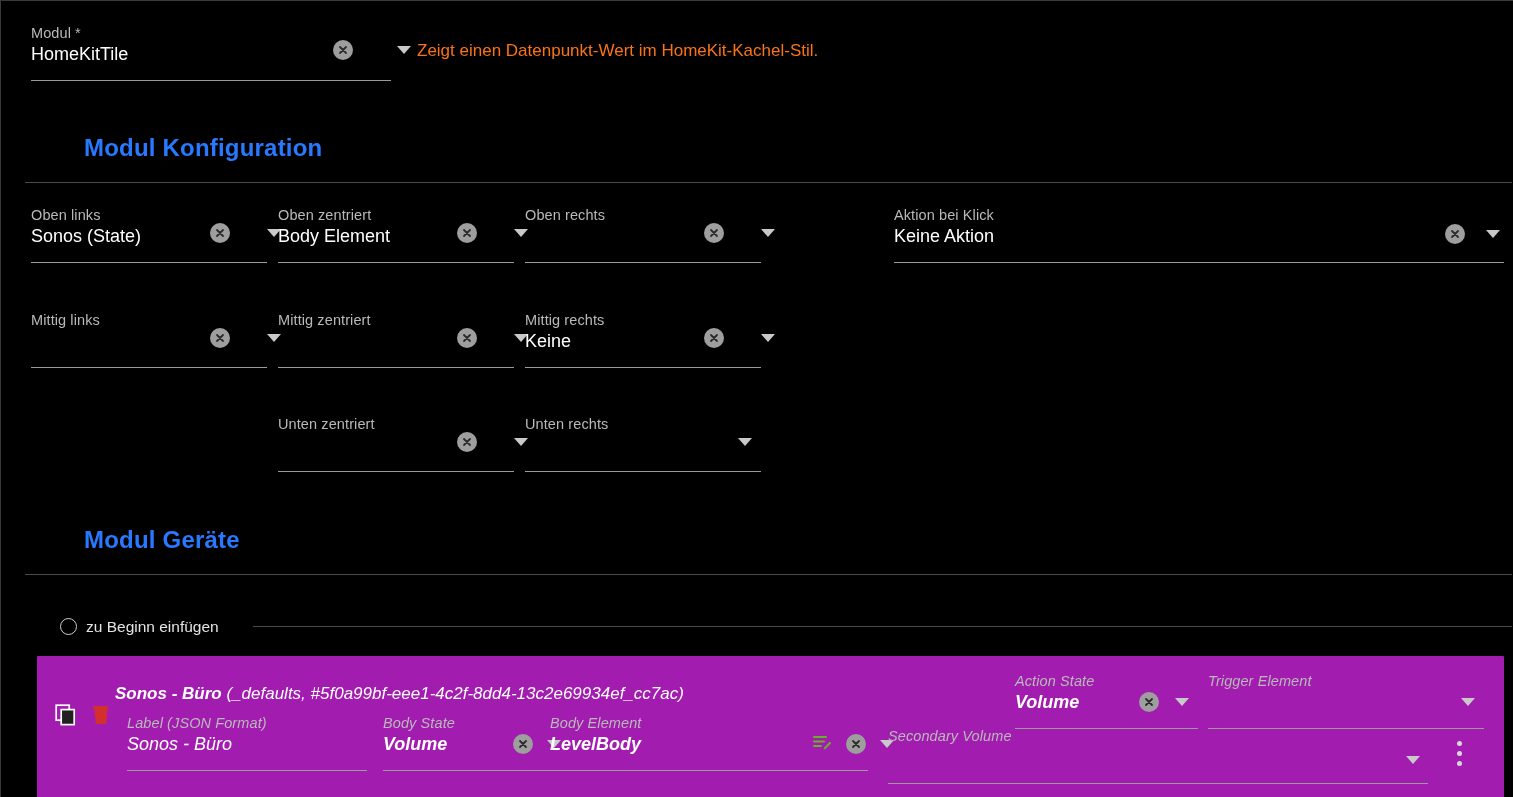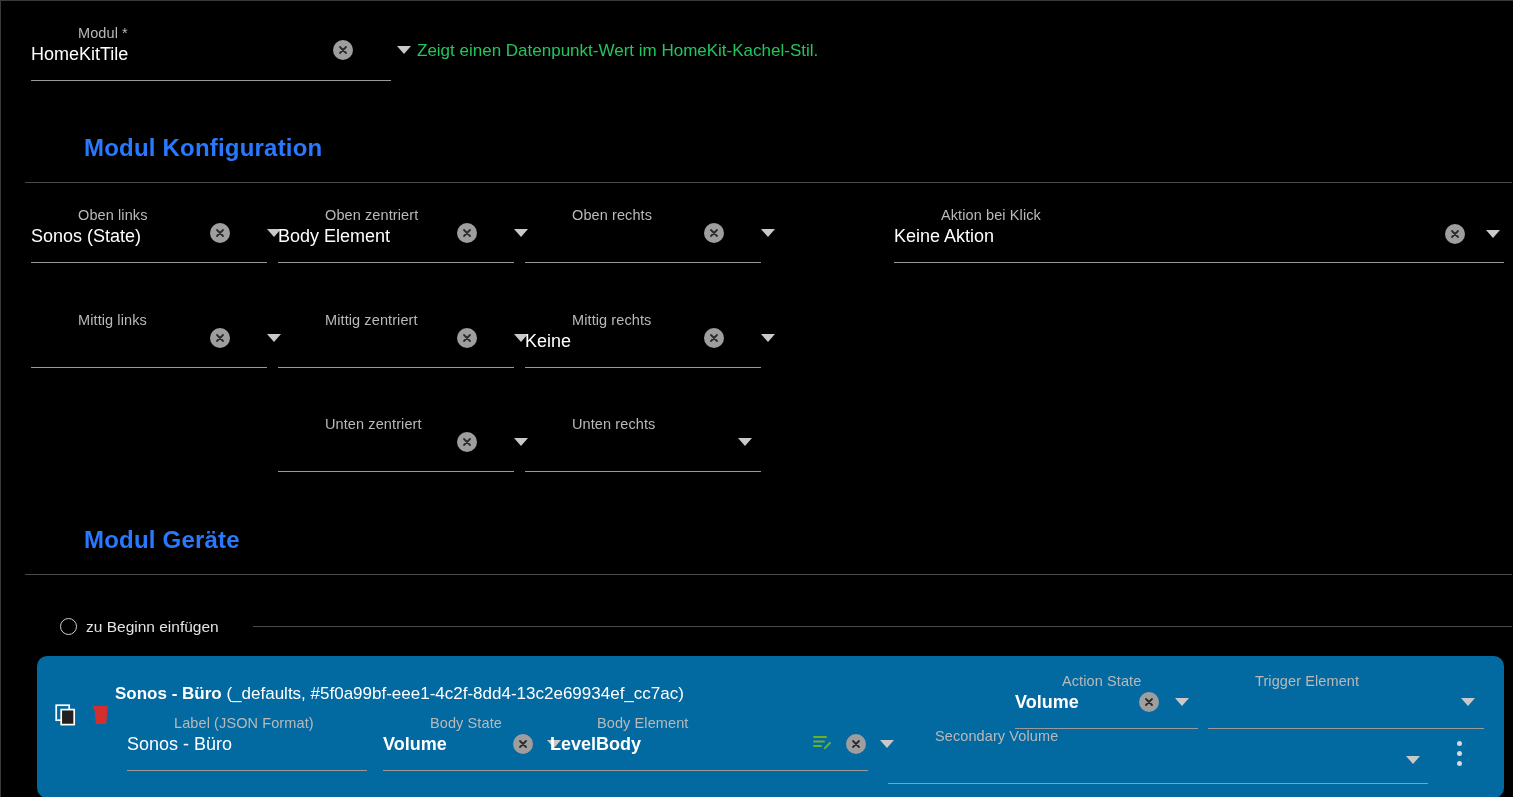"Modul *" .field .lbl { margin-left: 47px -> none }
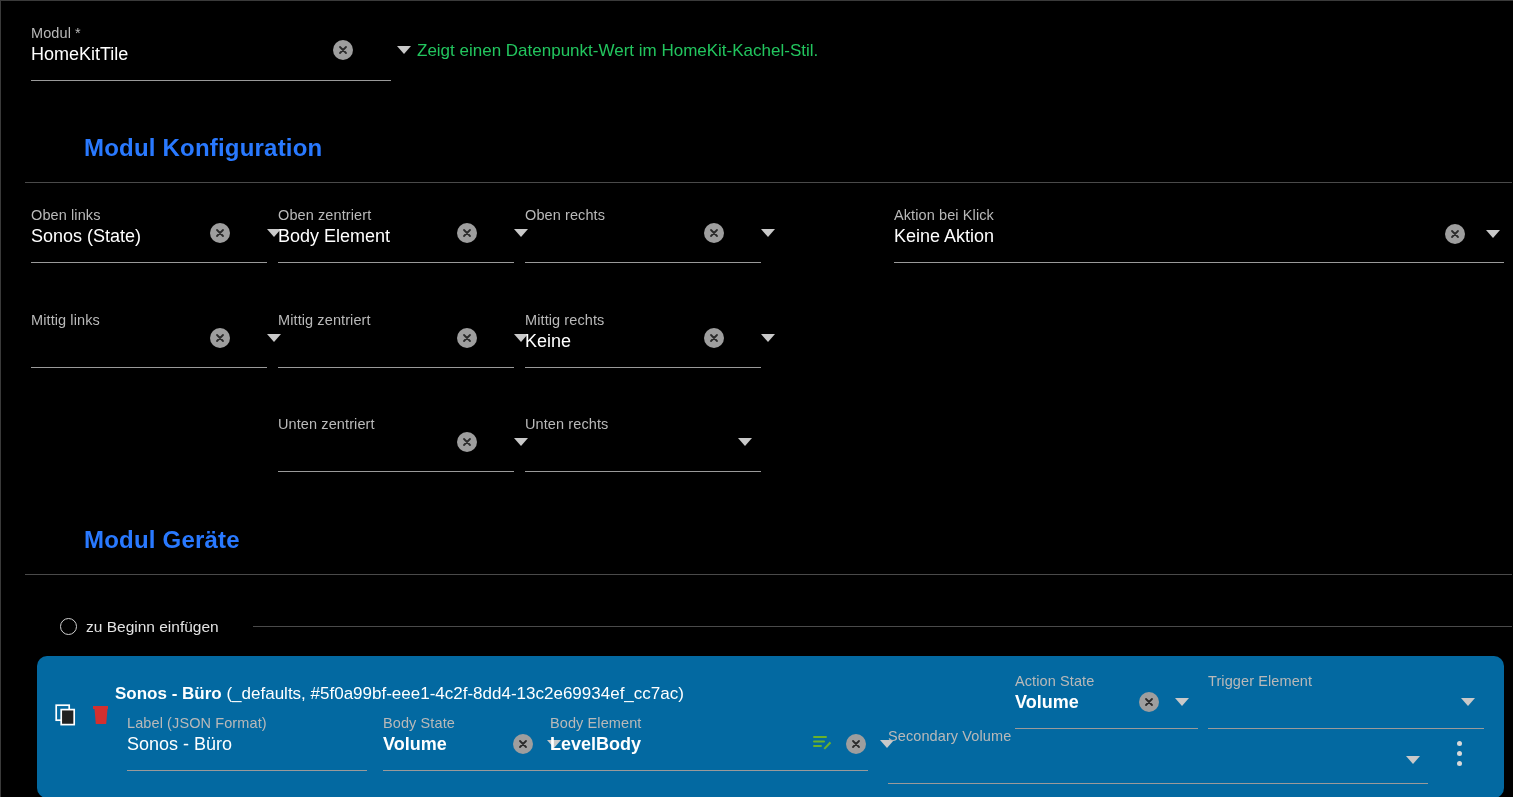"Zeigt einen Datenpunkt-Wert im" .desc { color: #22c55e -> #f97316 }
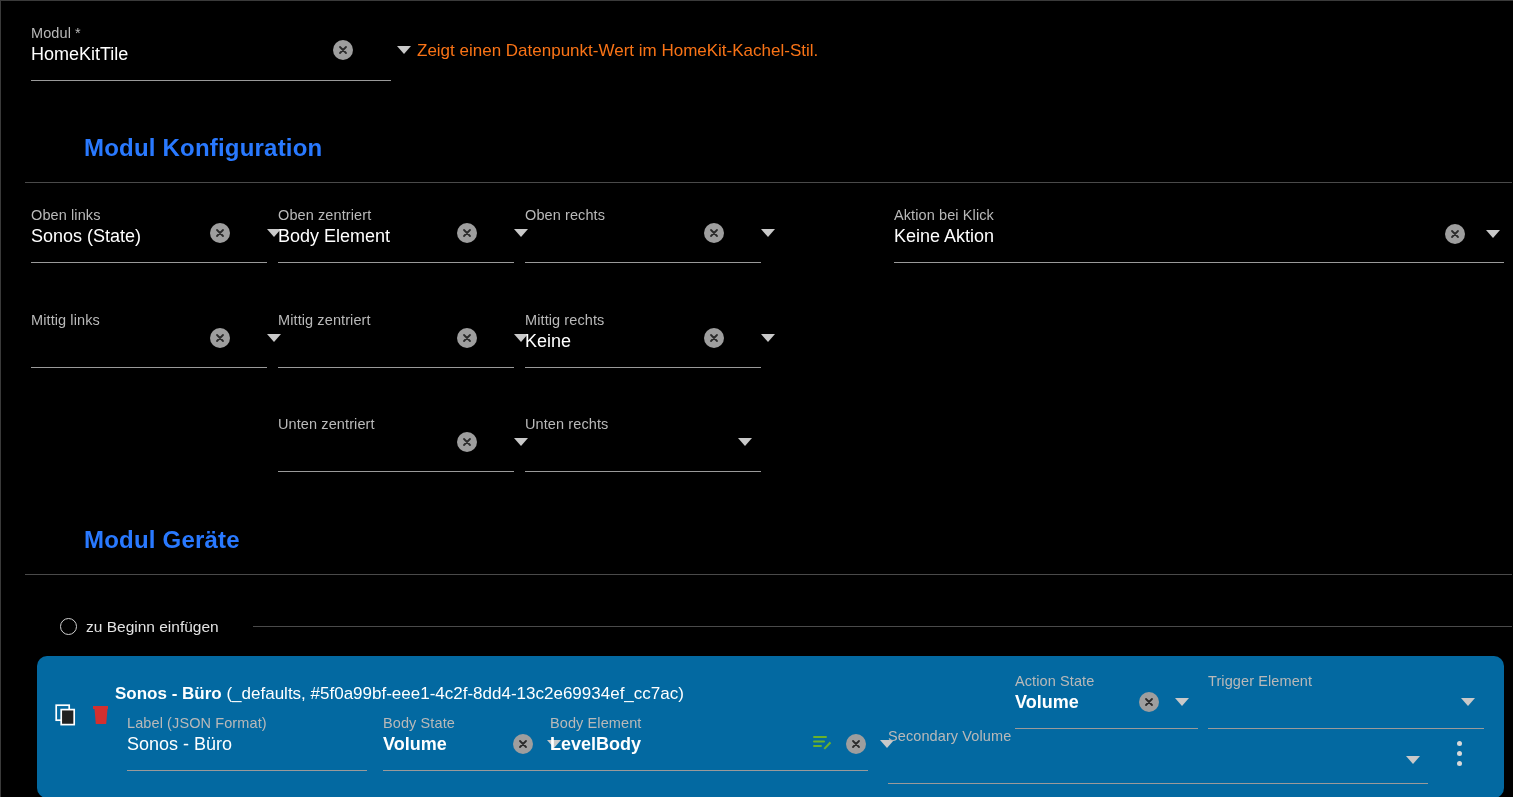"Sonos - Büro (_defaults," .device-card { background: #0369a1 -> #a21caf; border-radius: 10px -> 1px; font-style: none -> italic }
